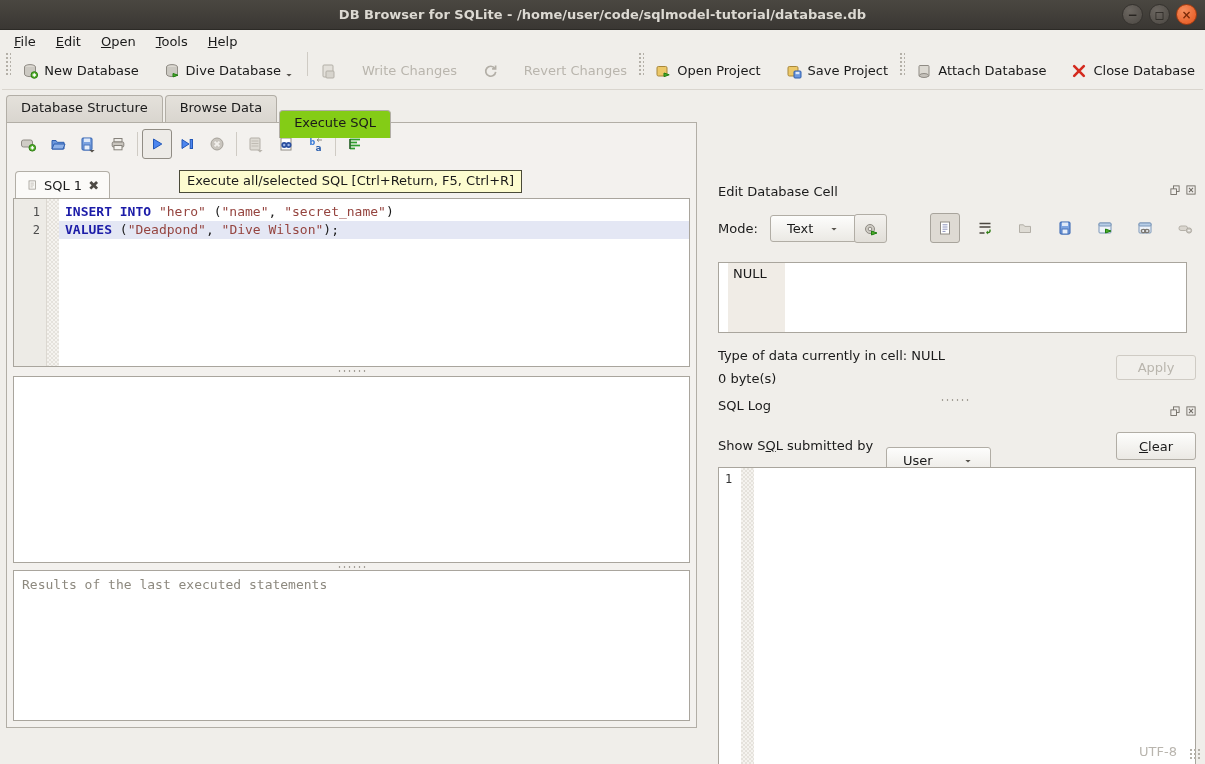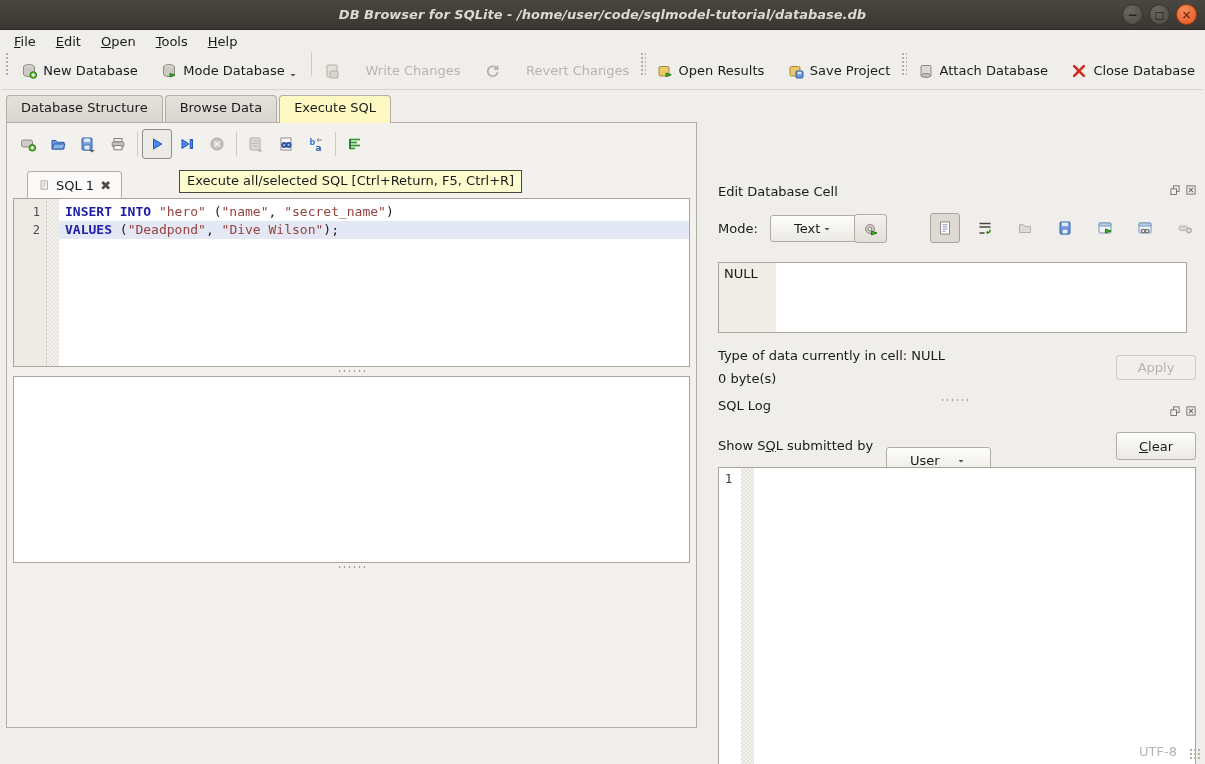"DB Browser for SQLite -" #titlebar { font-style: italic -> none }
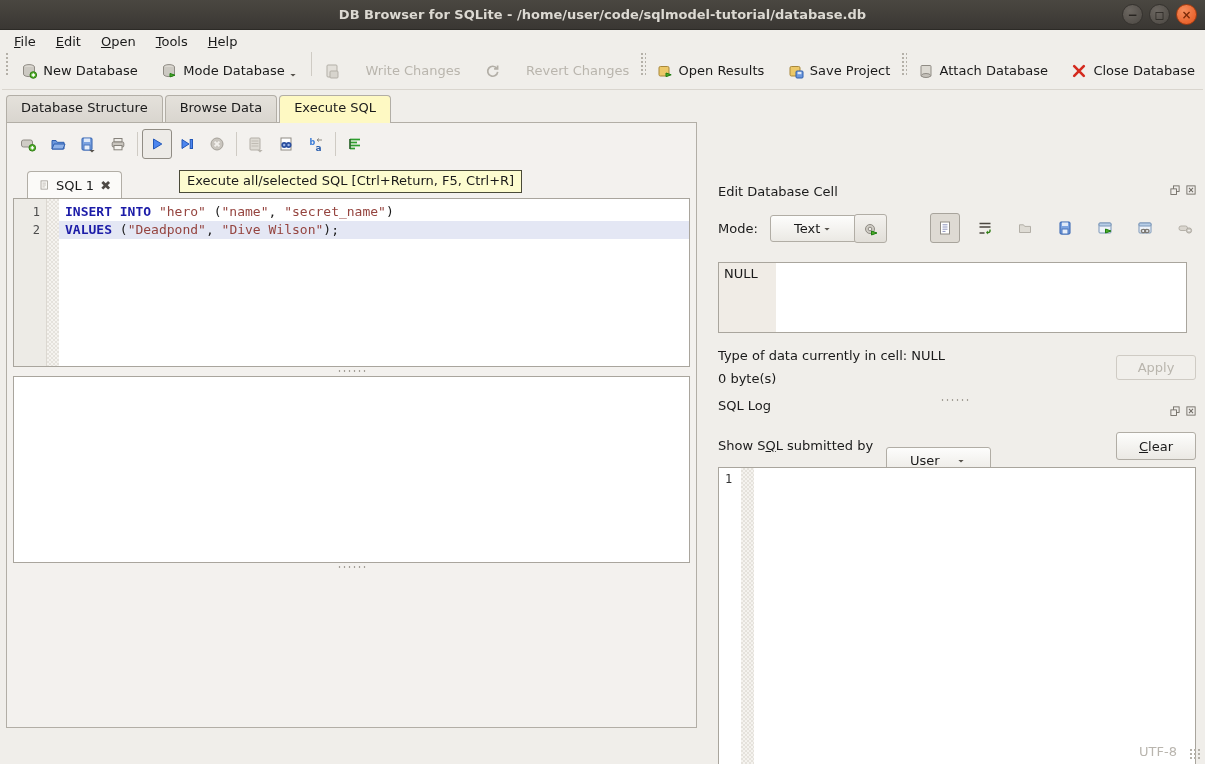"Mode Database" span.lbl { text: Mode -> Dive }
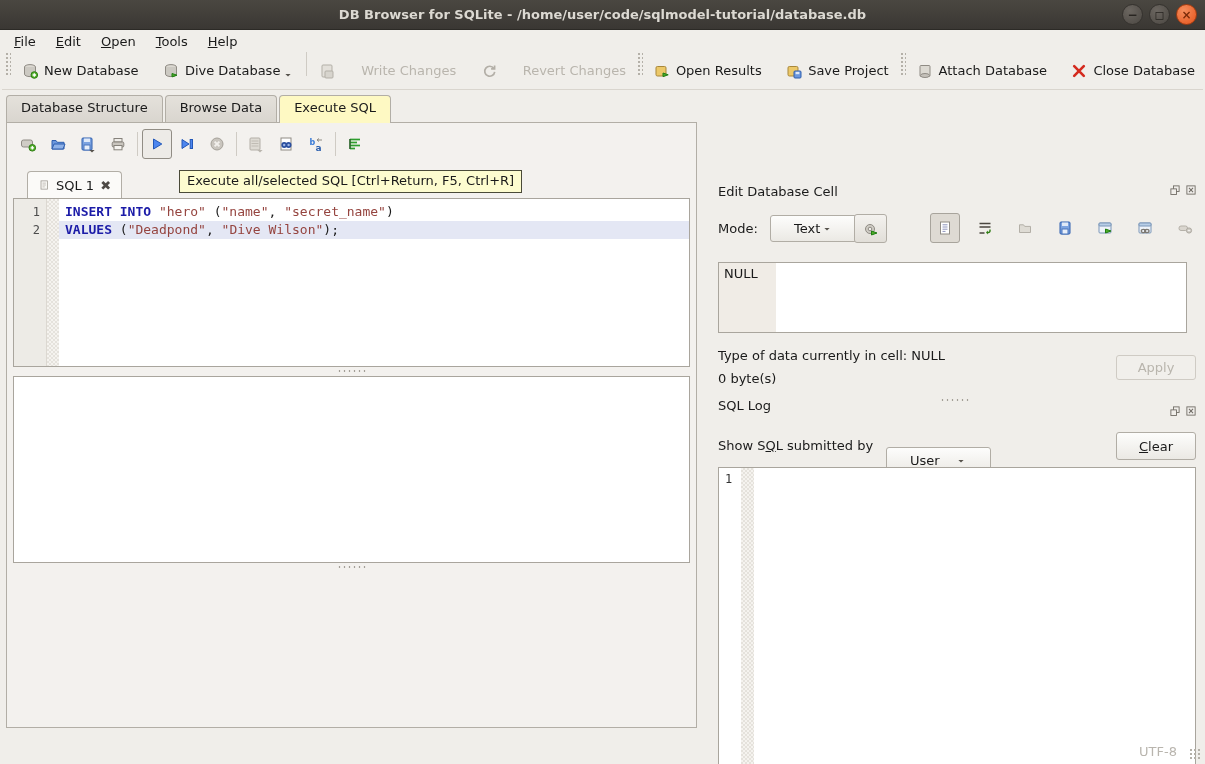"Open Results" span.lbl { text: Results -> Project }
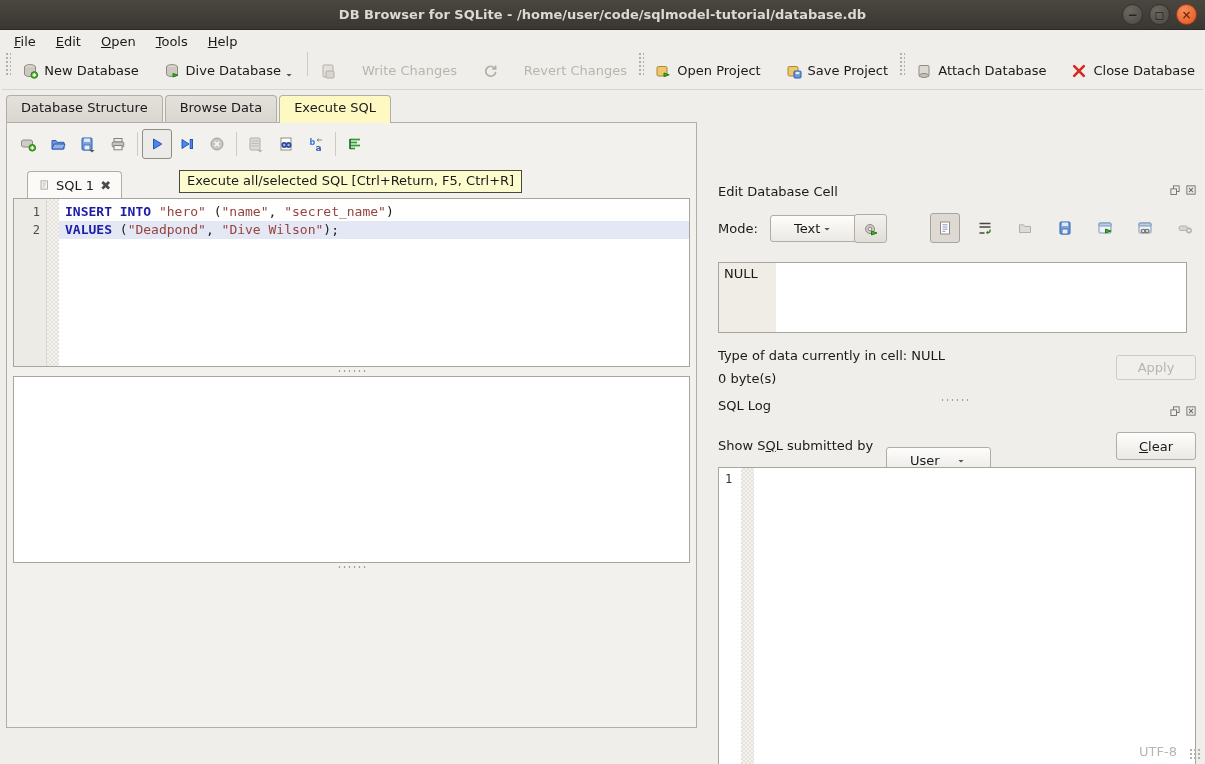"Execute SQL" .mtab.active { background: #fef9c3 -> #84cc16; margin-top: none -> 15px }
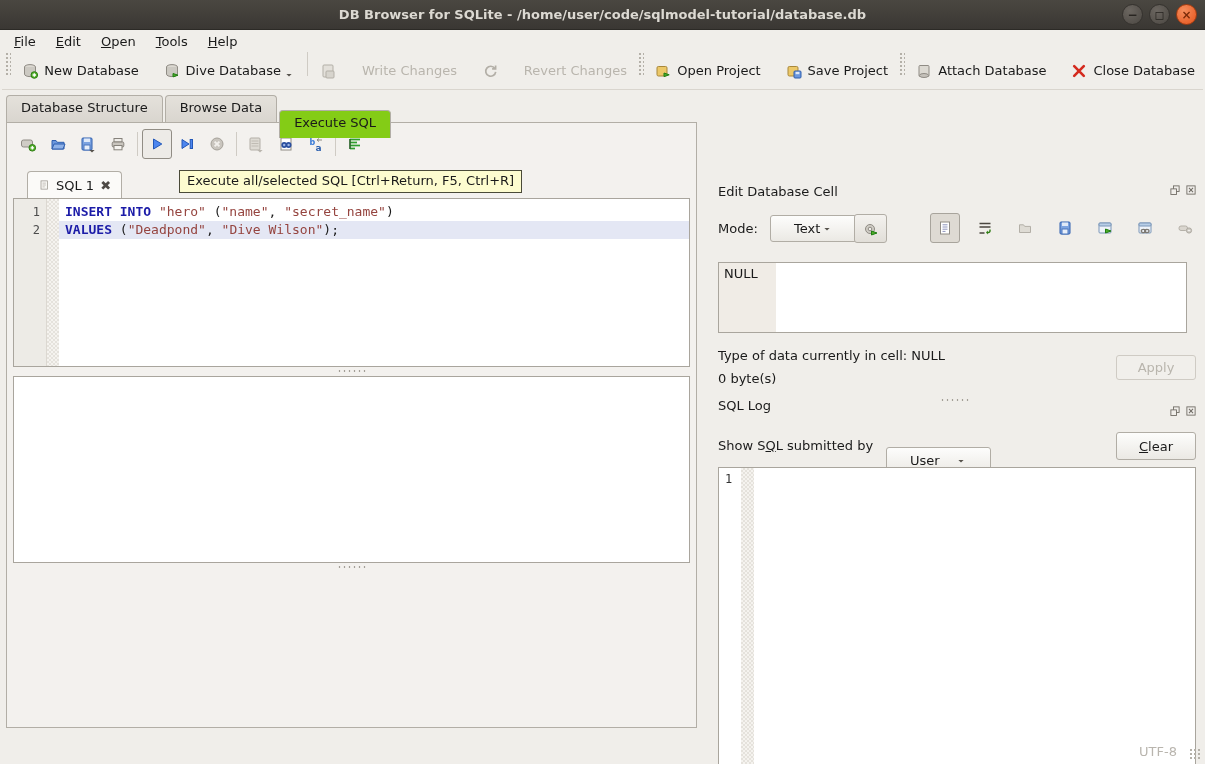"SQL 1" #sqltab-bar { left: 20px -> 8px }
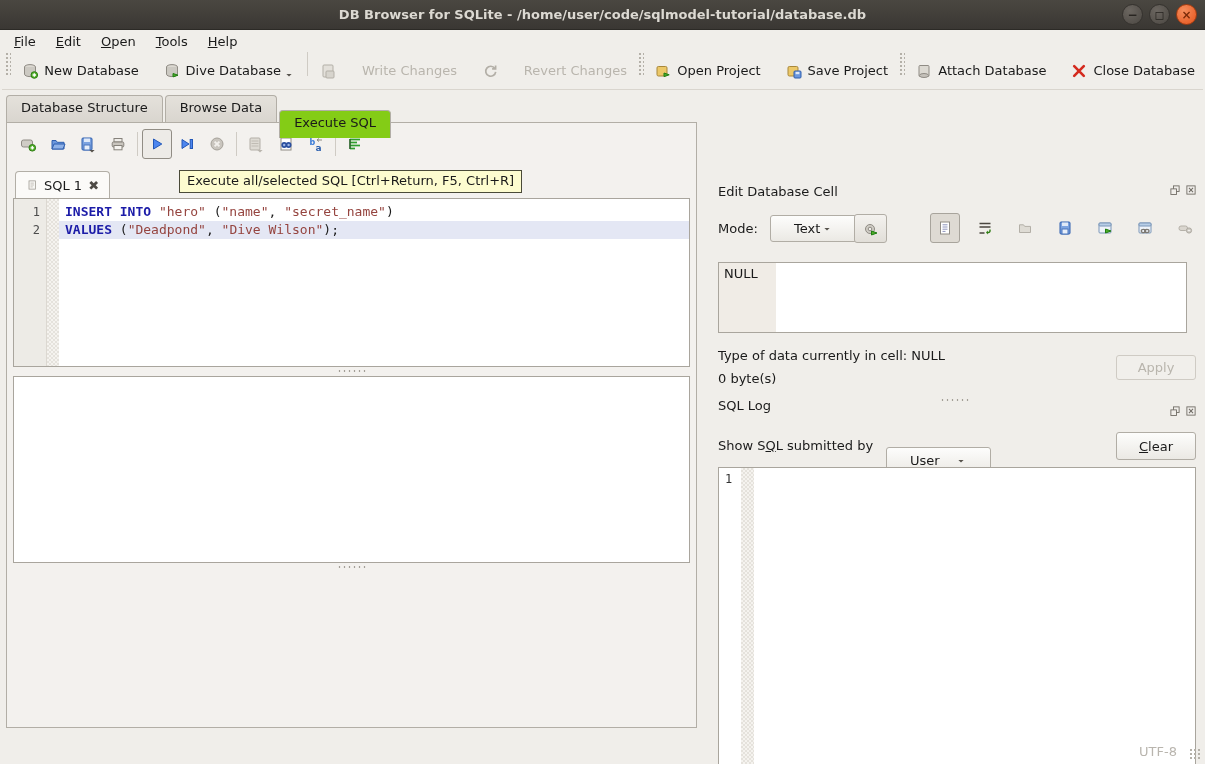"Text" .combo { padding: 0 23px -> 0 16px }
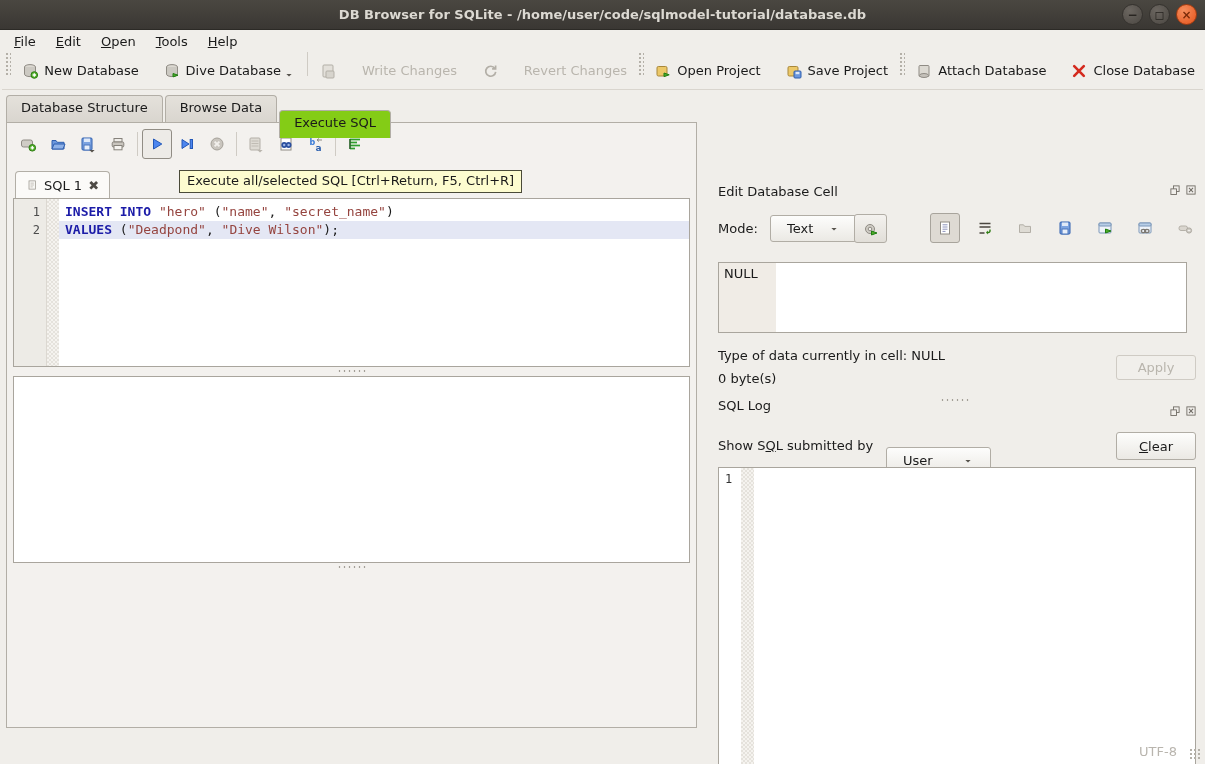"NULL" #null-col { margin-left: none -> 9px }
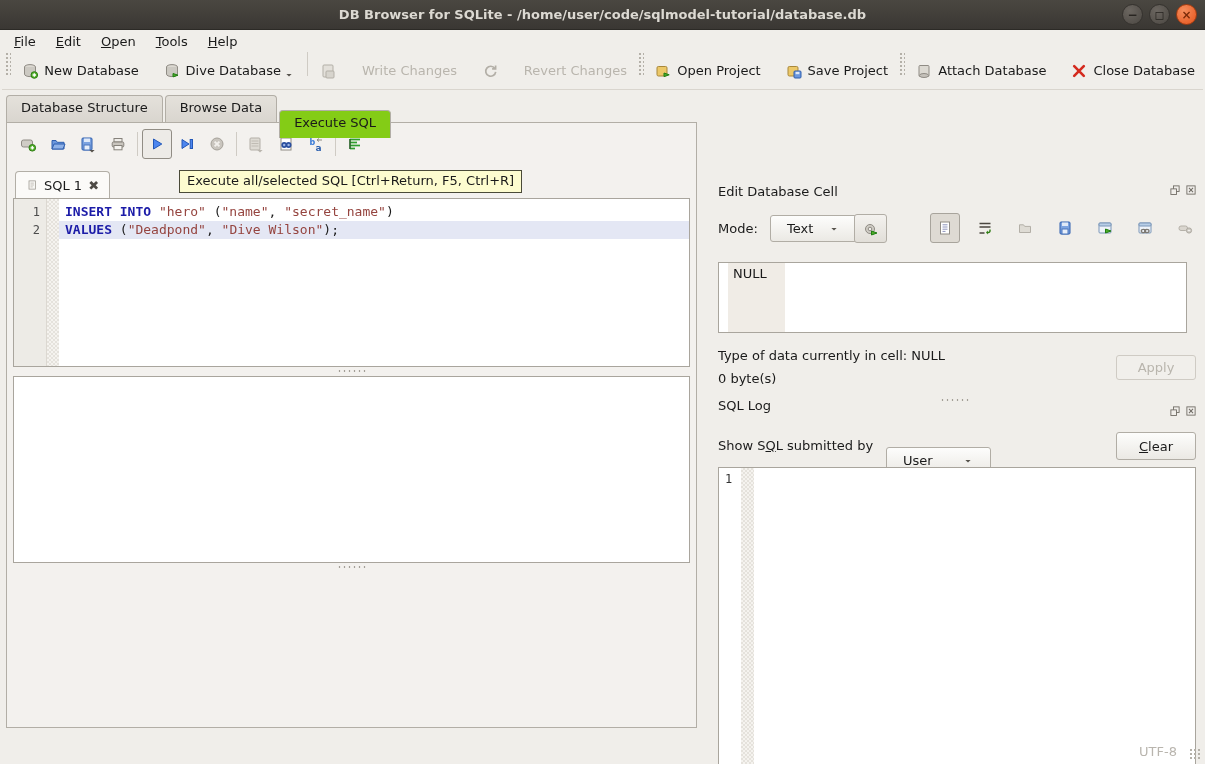"Results of the last executed" div { html: none -> <div>Results of the last executed statements</div> }
